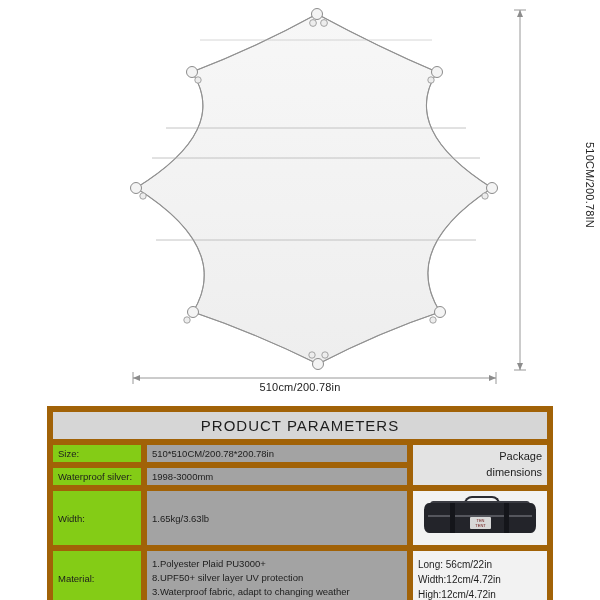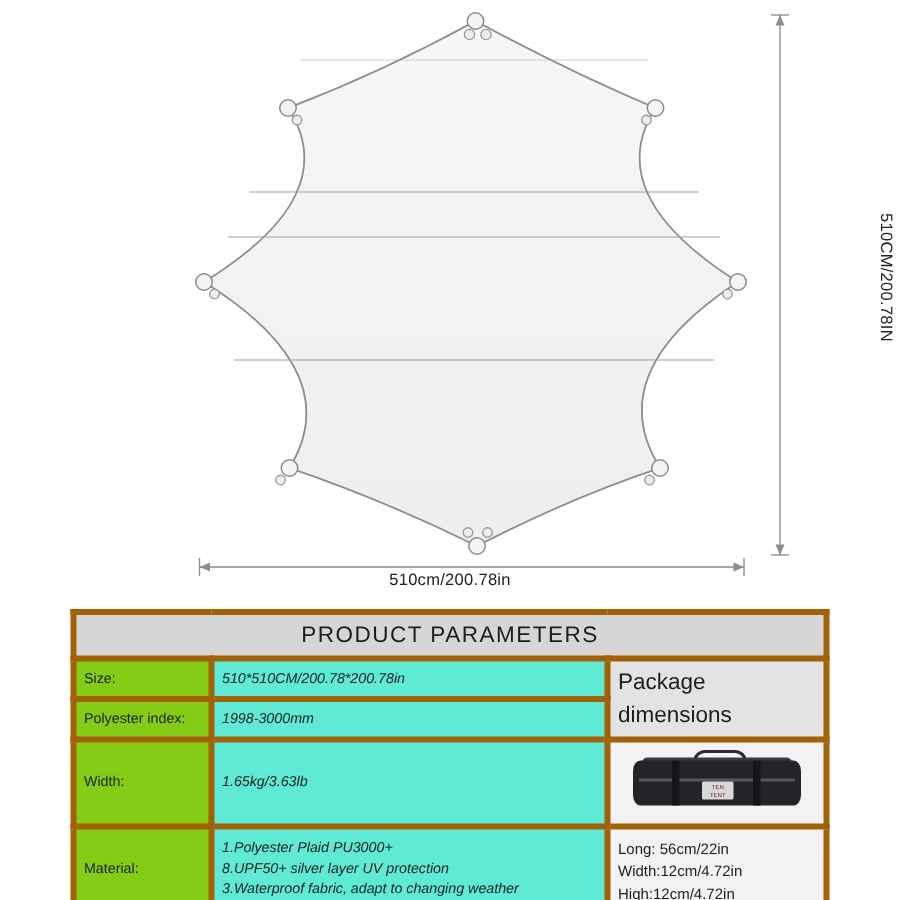"PRODUCT PARAMETERS" #params-table td { border: 4px solid #a16207 -> 6px solid #a16207 }
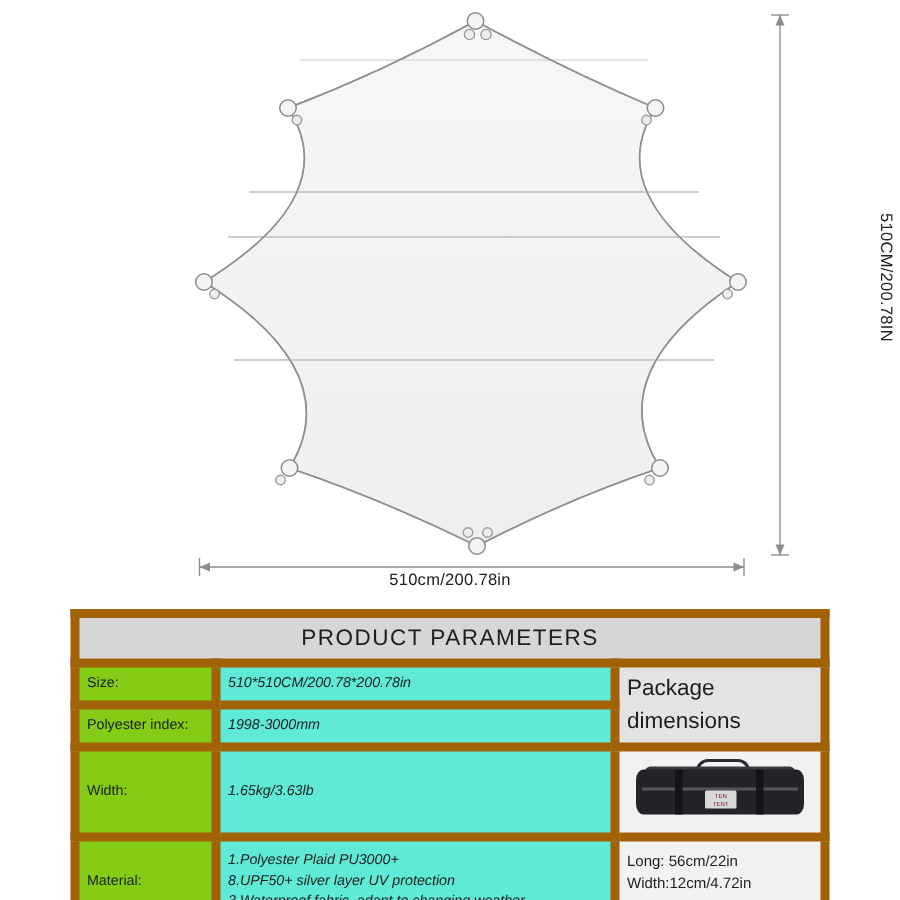"510*510CM/200.78*200.78in" .value-cell { background: #5eead4 -> #a3a3a3; font-style: italic -> none }
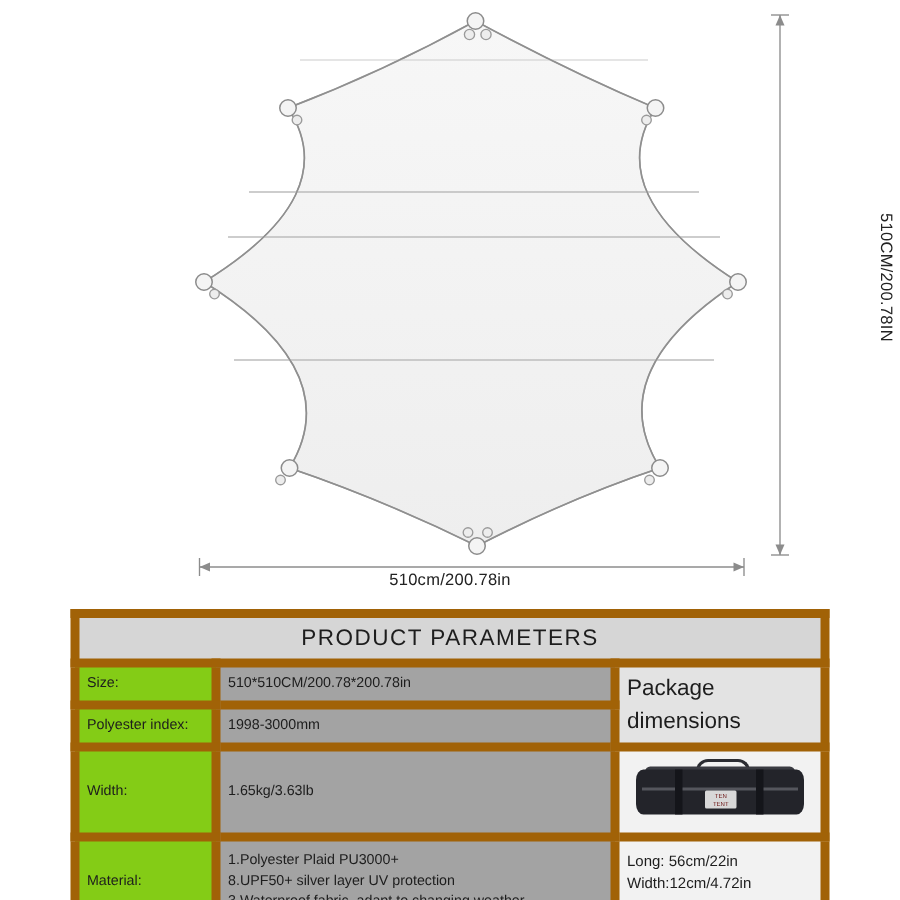"Package" .pkg-head { font-size: 15px -> 11px; text-align: left -> right }
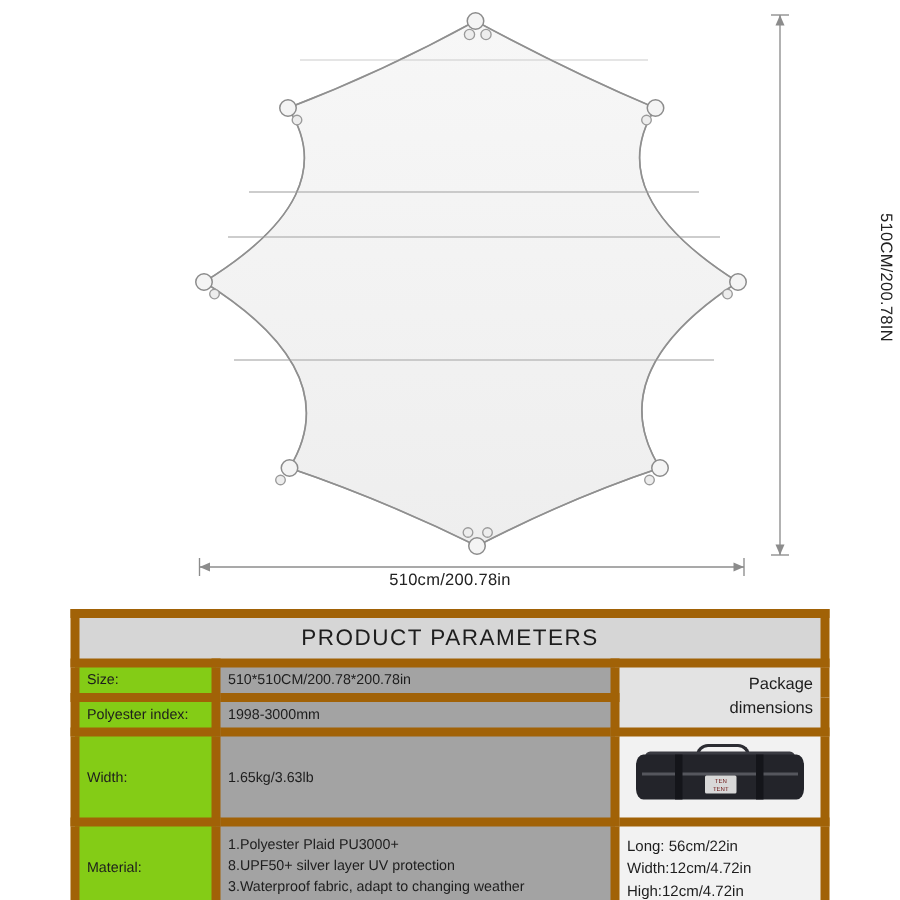"Polyester index:" td.label-cell { text: Polyester index -> Waterproof silver }
